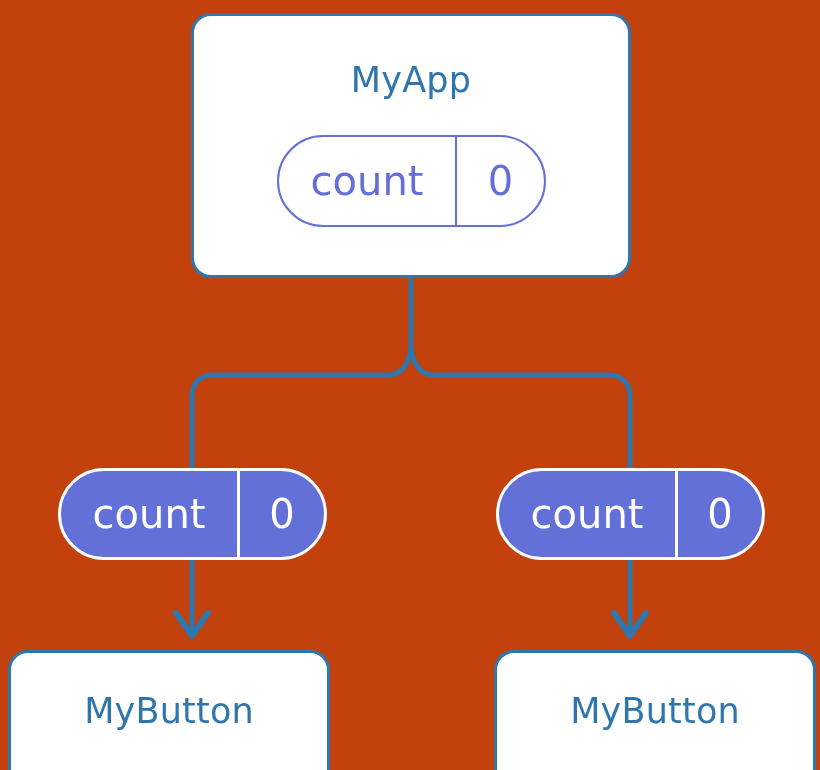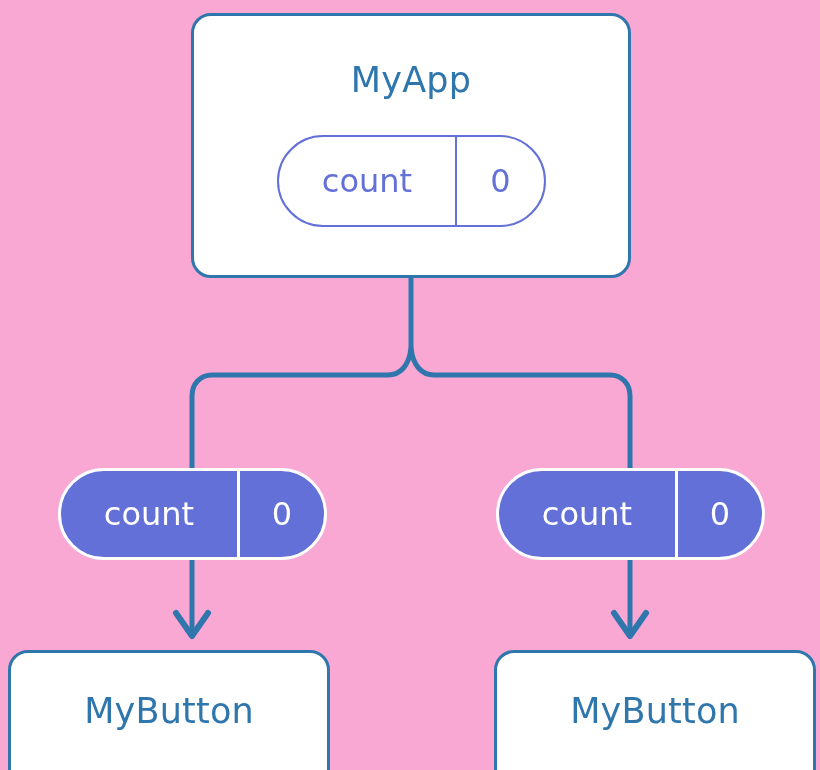"MyApp" #stage { background: #f9a8d4 -> #c2410c }
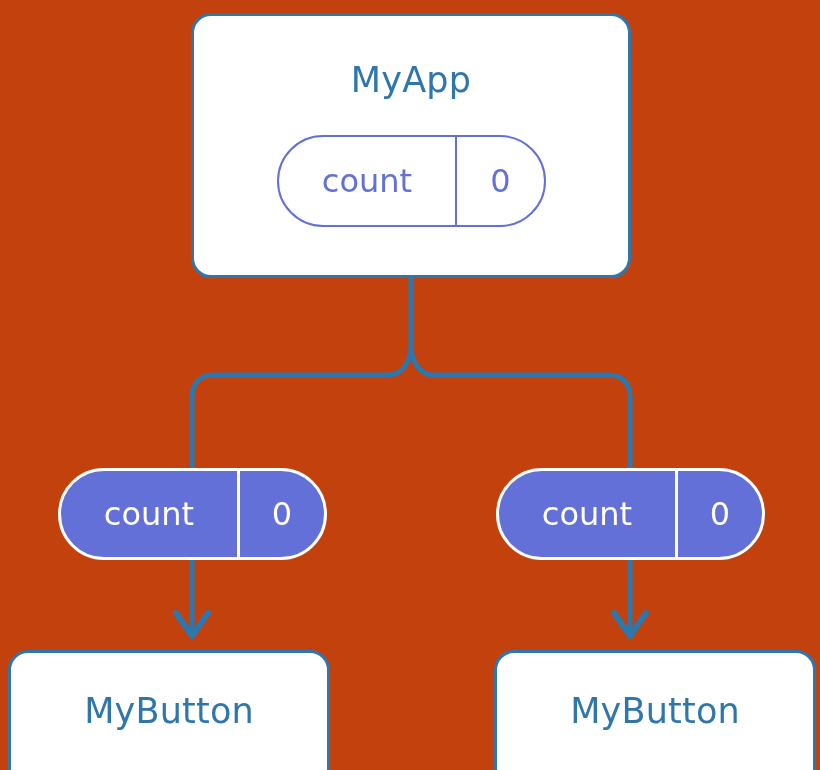"count" .pill-key, .pill-val { font-size: 32px -> 40px }
